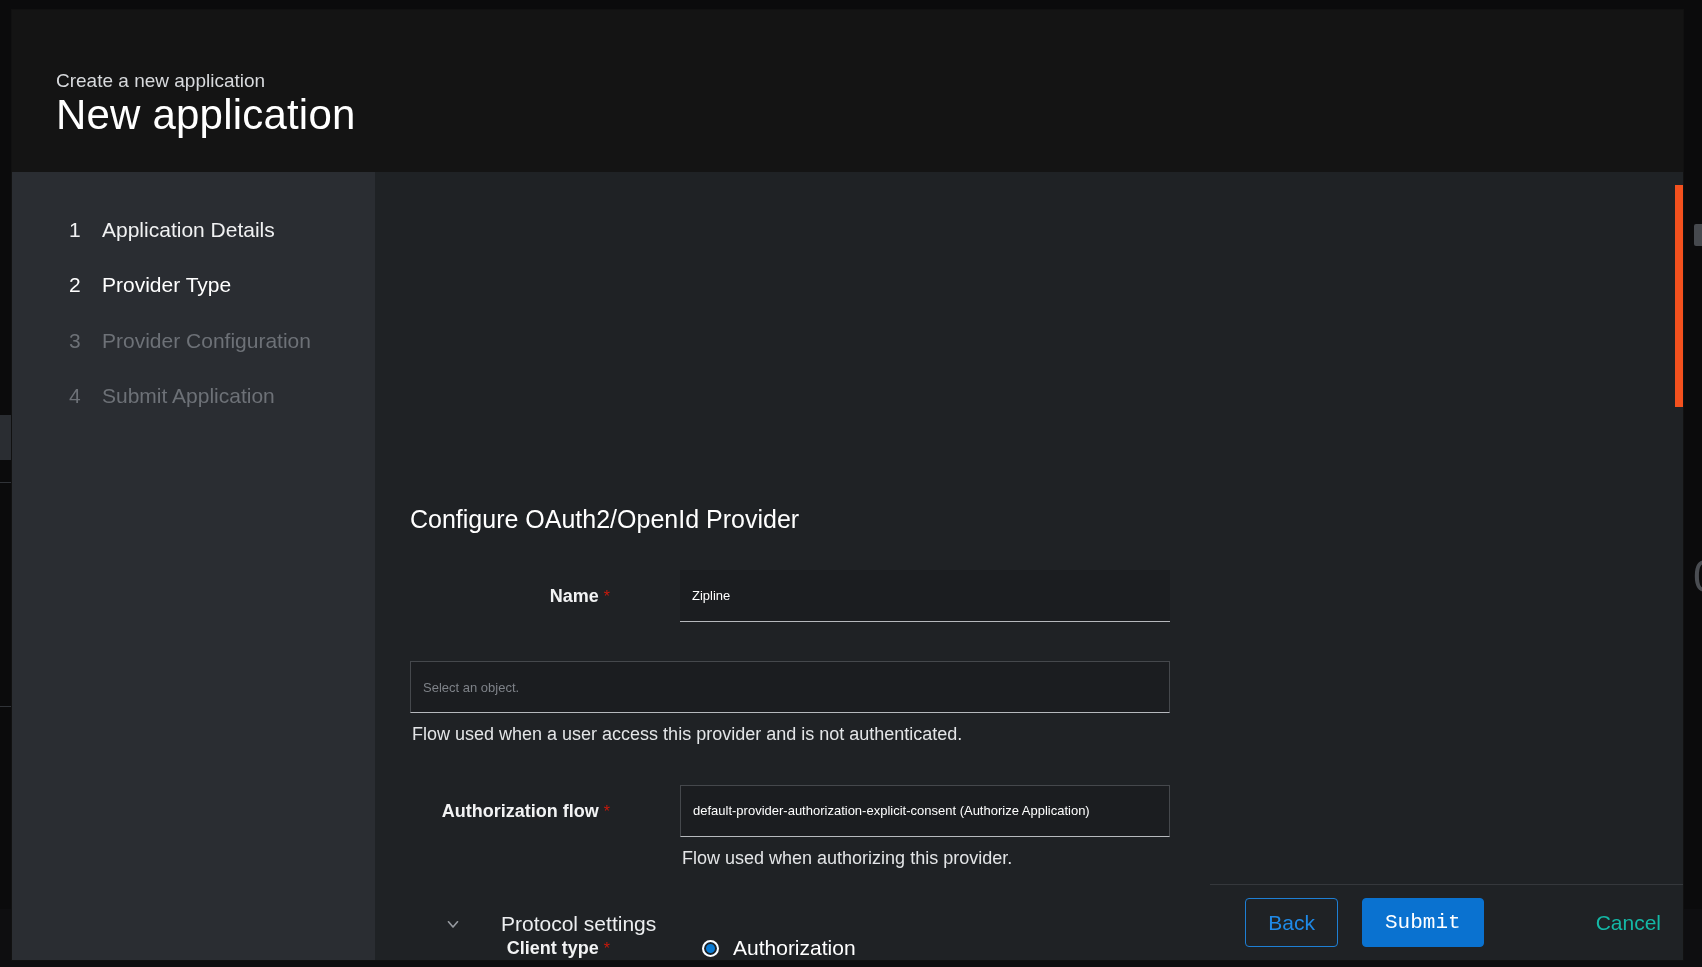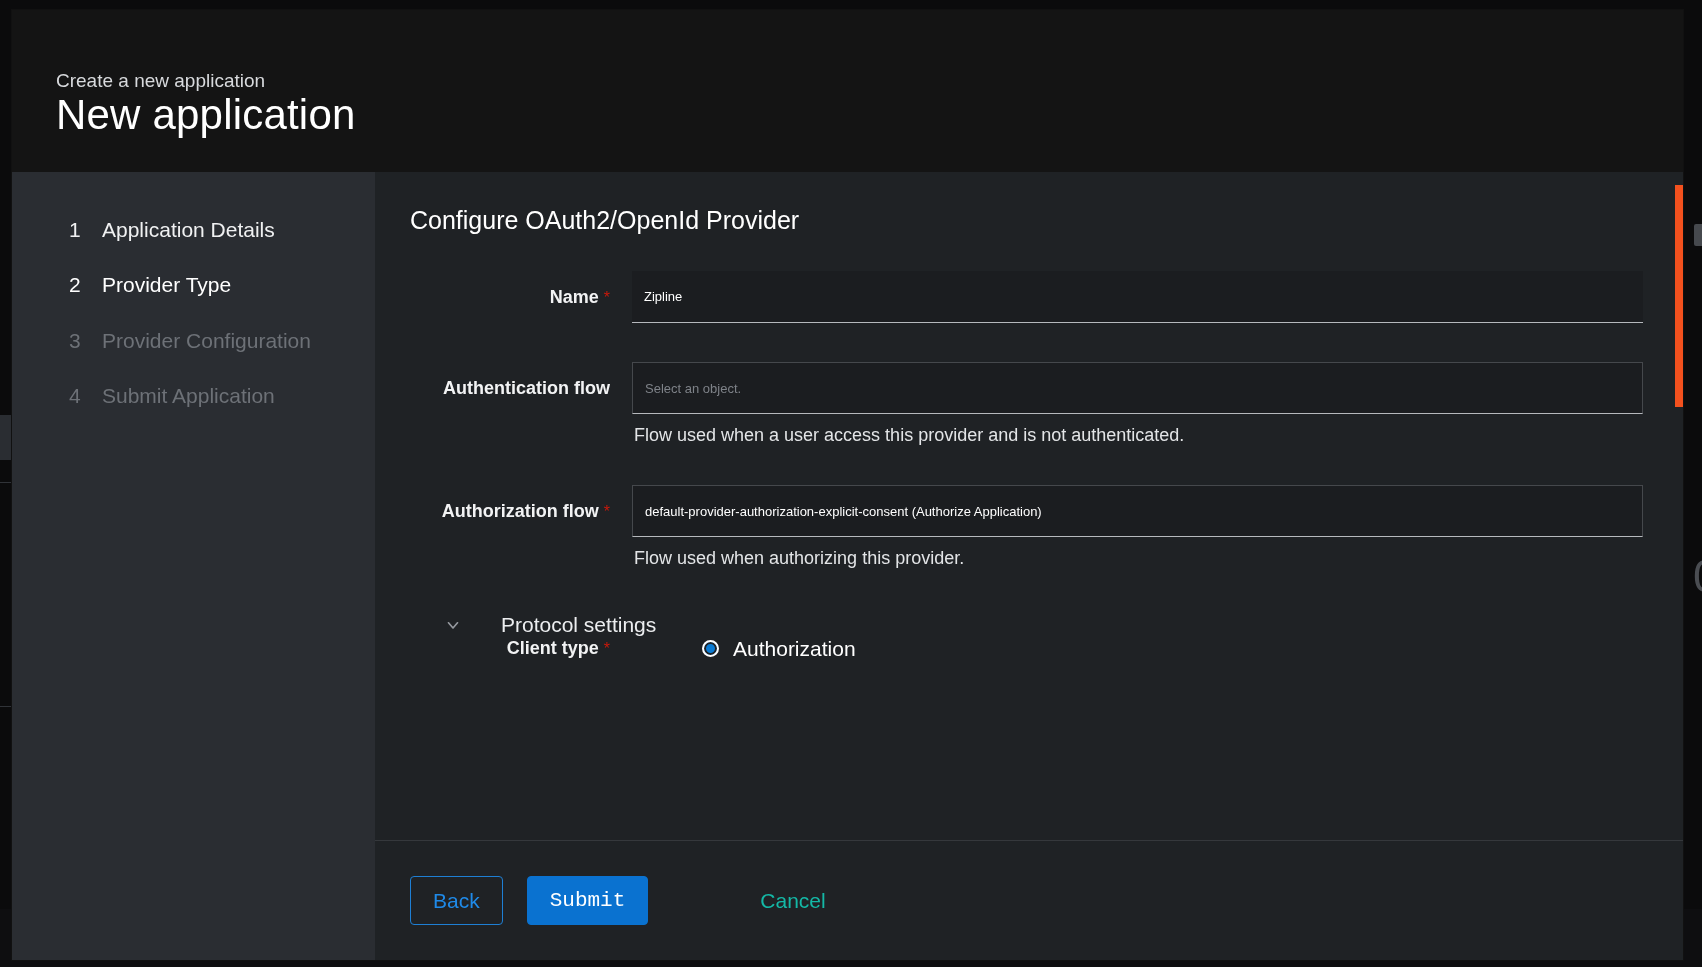"Configure OAuth2/OpenId Provider" #wizard-content { align-items: none -> flex-end; flex-direction: column -> row }
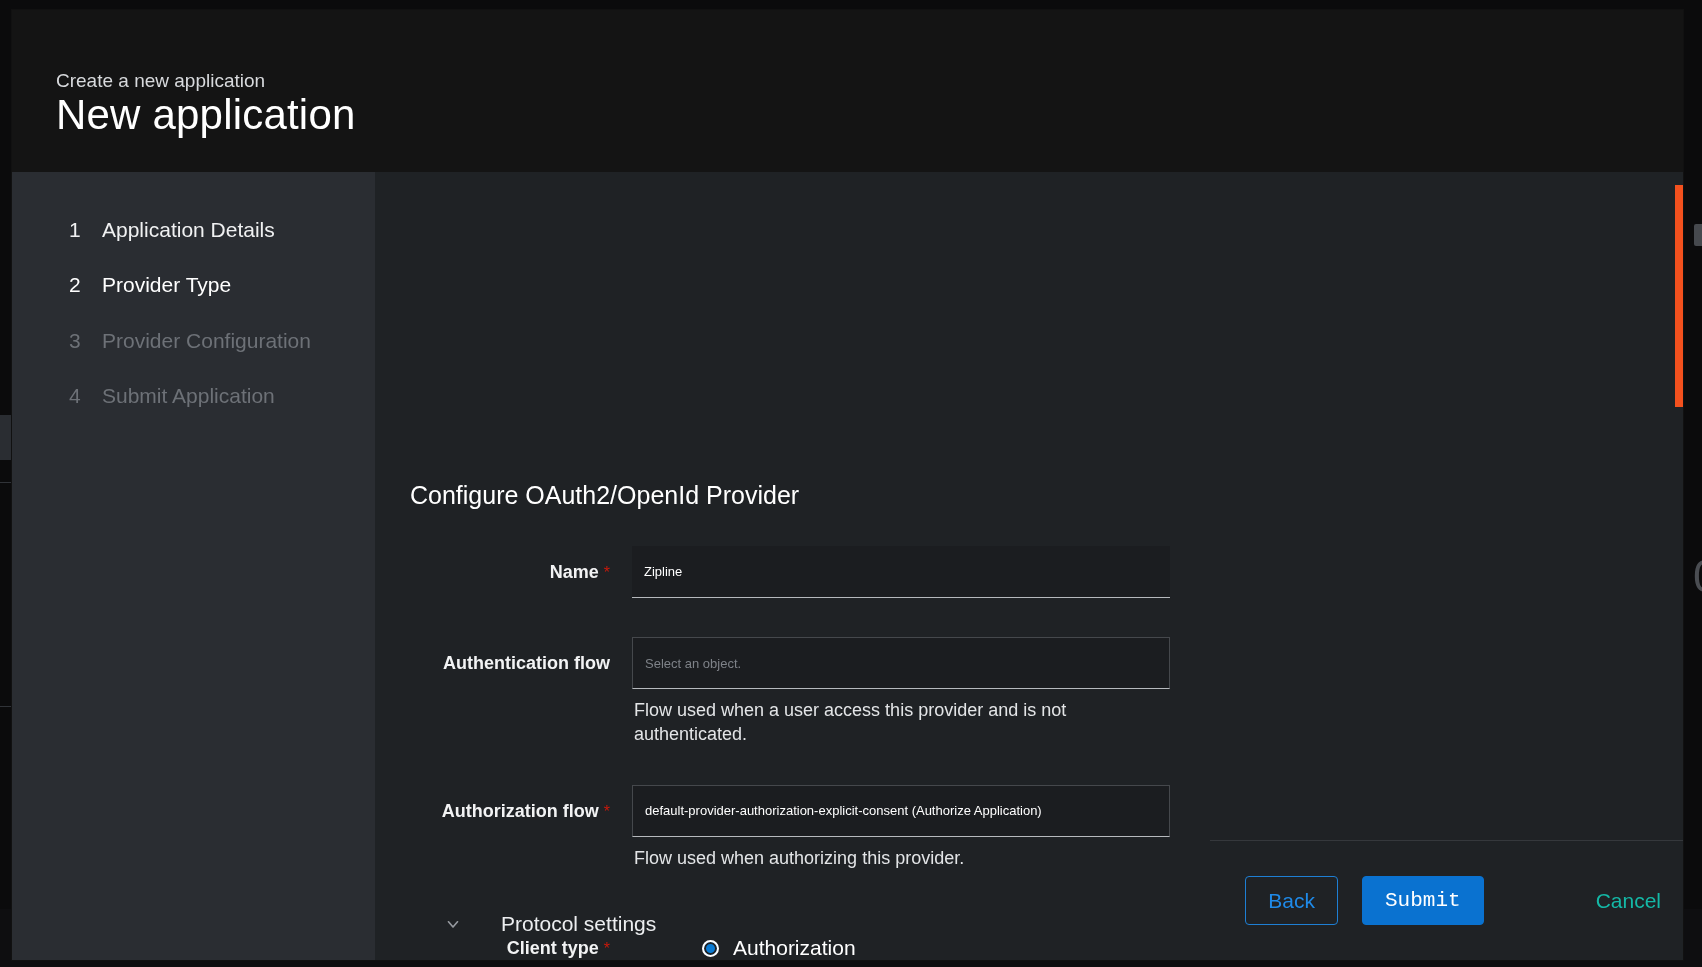"Name *" .form-row { gap: none -> 48px }
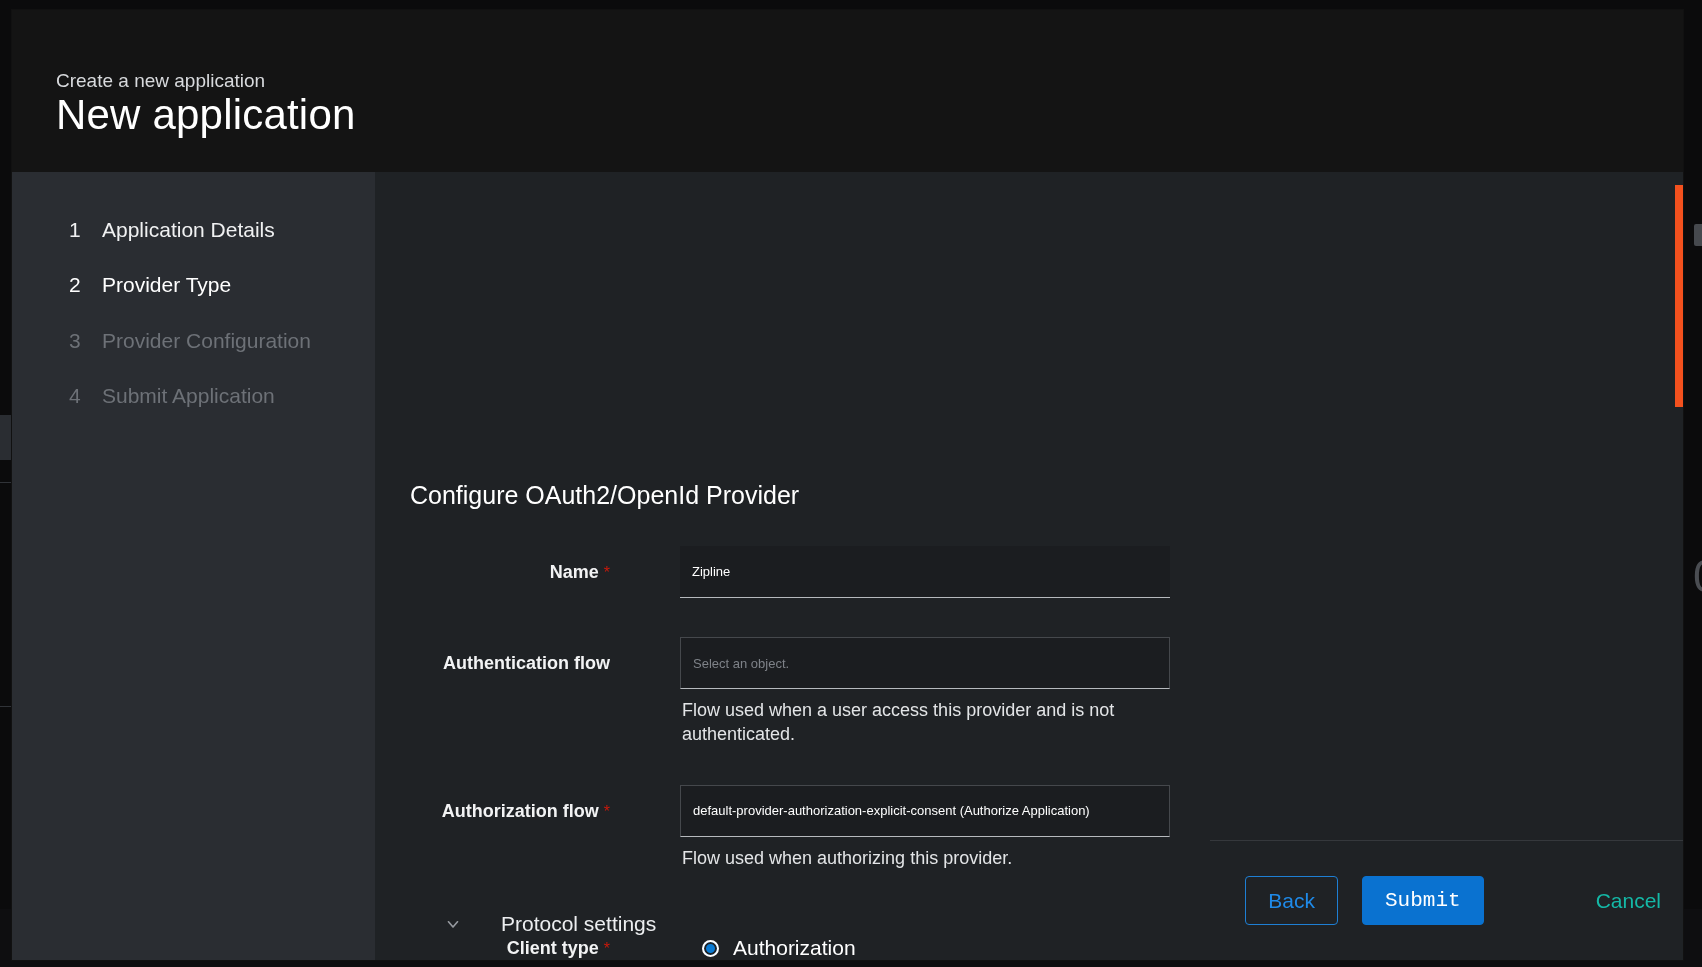"Authentication flow" div.form-label { html: <div>Authentication flow</div> -> none }
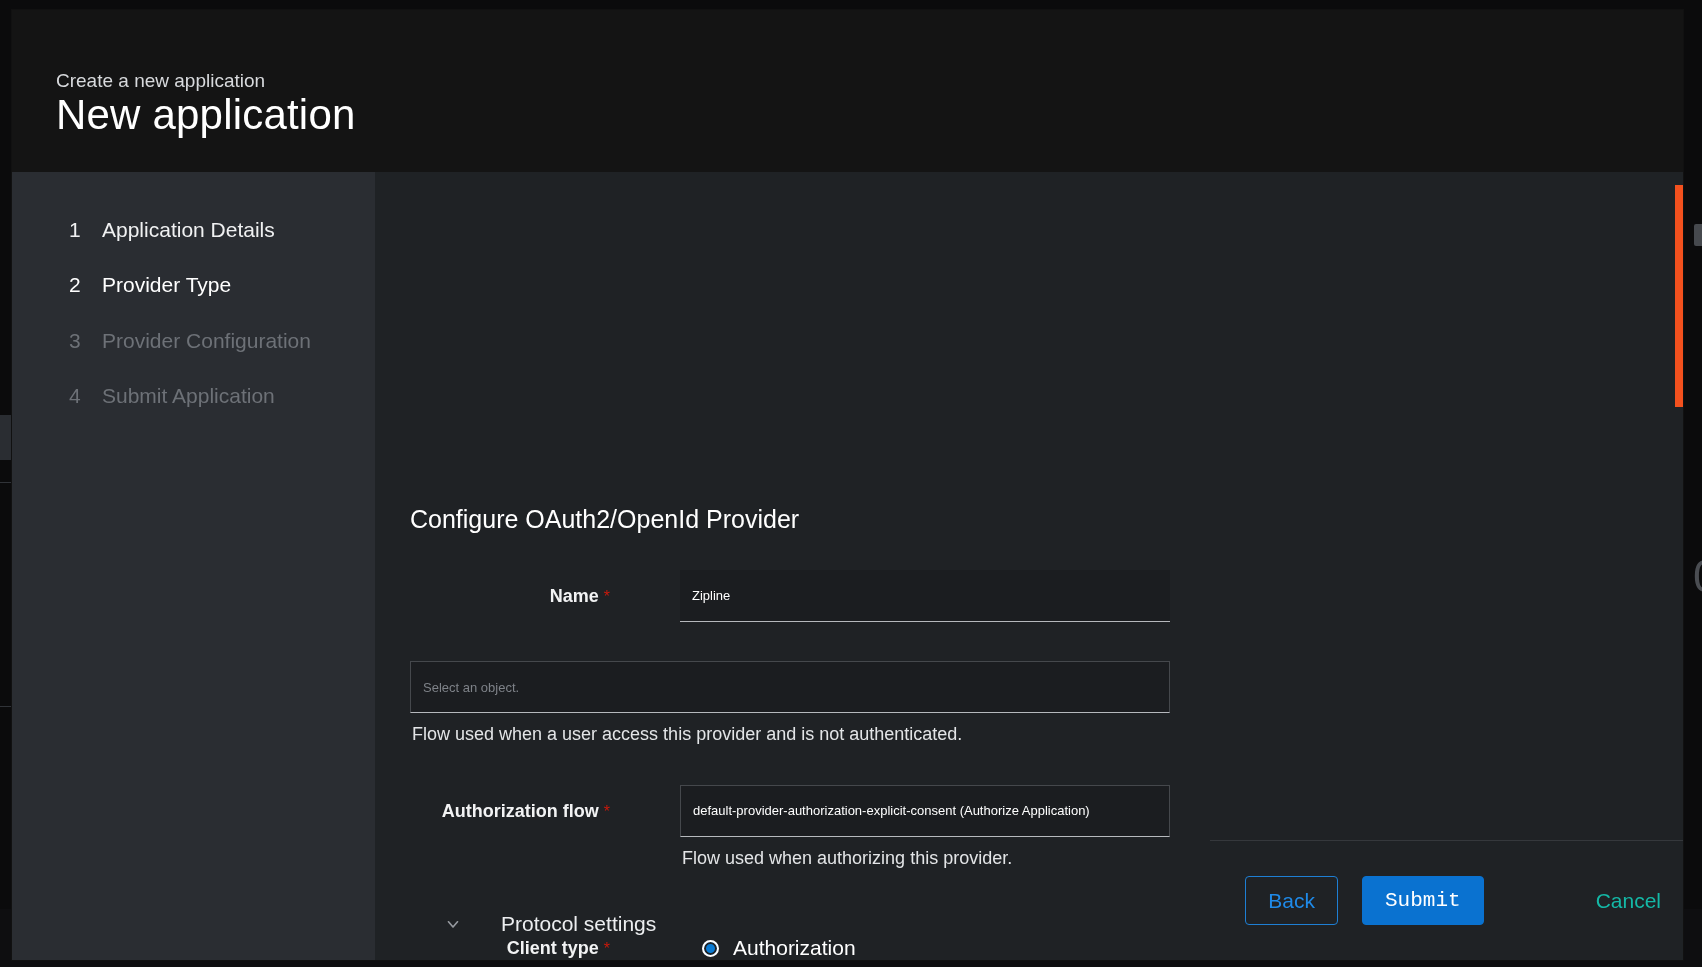"Back" #wizard-footer { height: 120px -> 76px }
